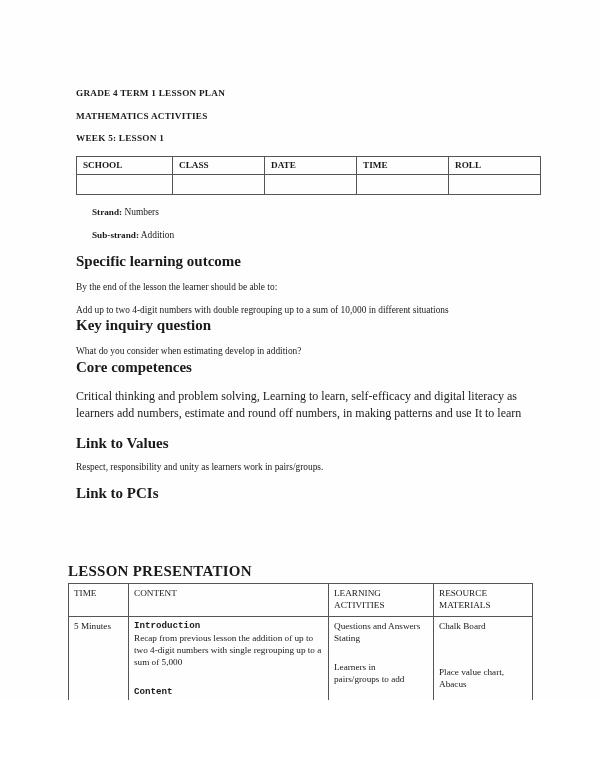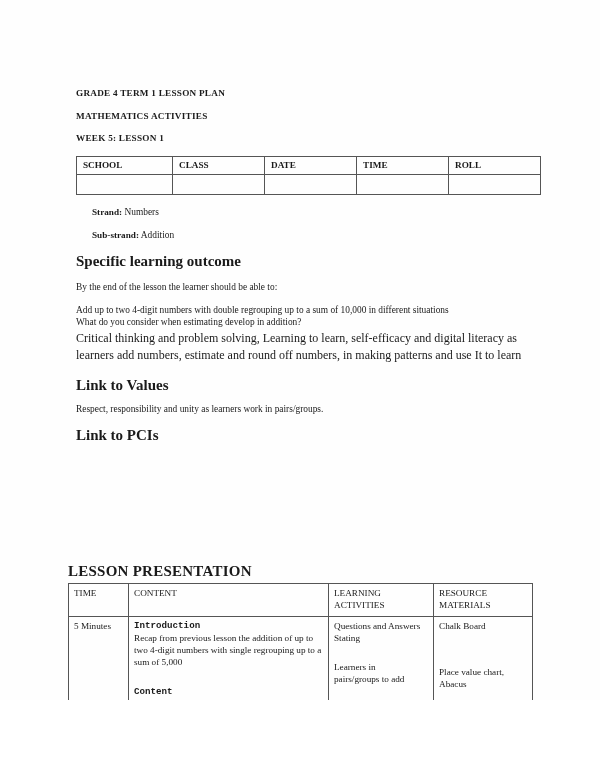"Key inquiry question" div.sec-hd { html: none -> <div>Key inquiry question</div> }
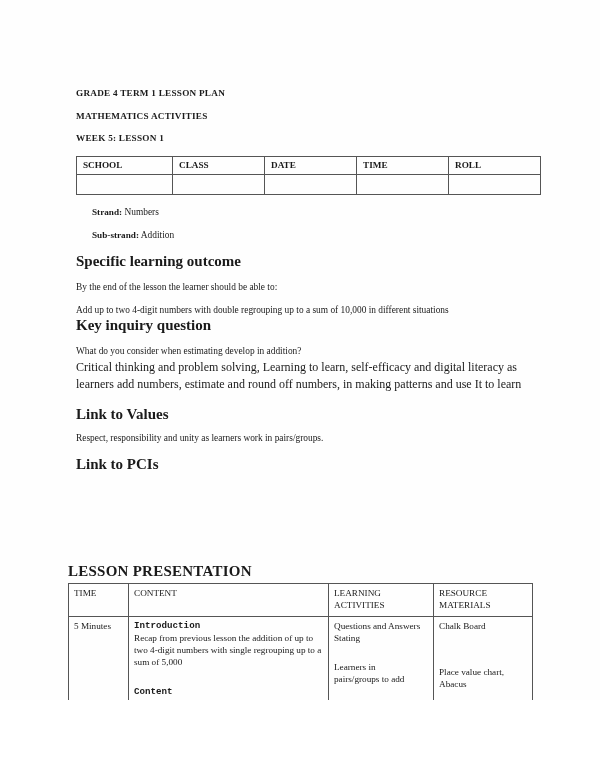"Core competences" div.sec-hd { html: none -> <div>Core competences</div> }
